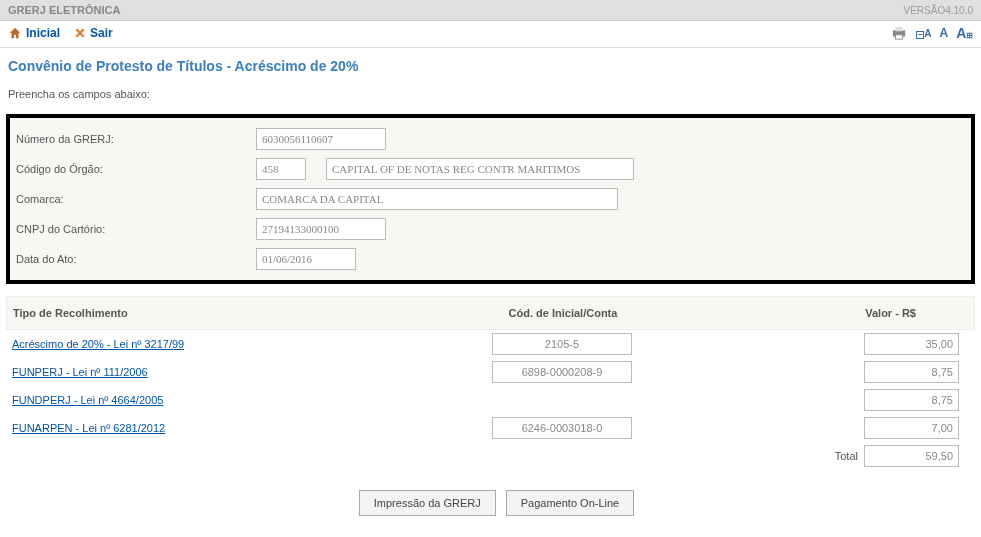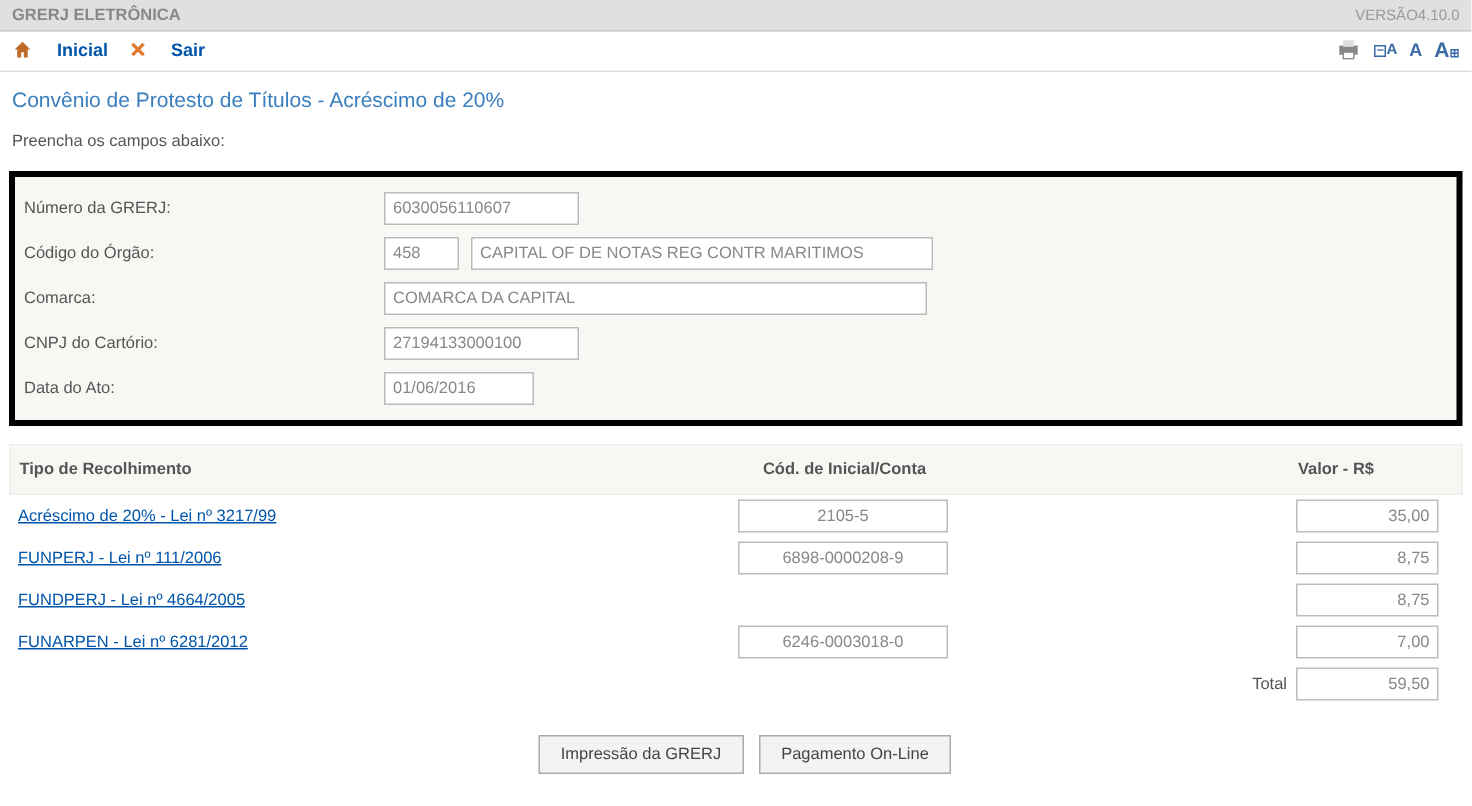"Inicial" .nav-item { gap: 16px -> 4px }
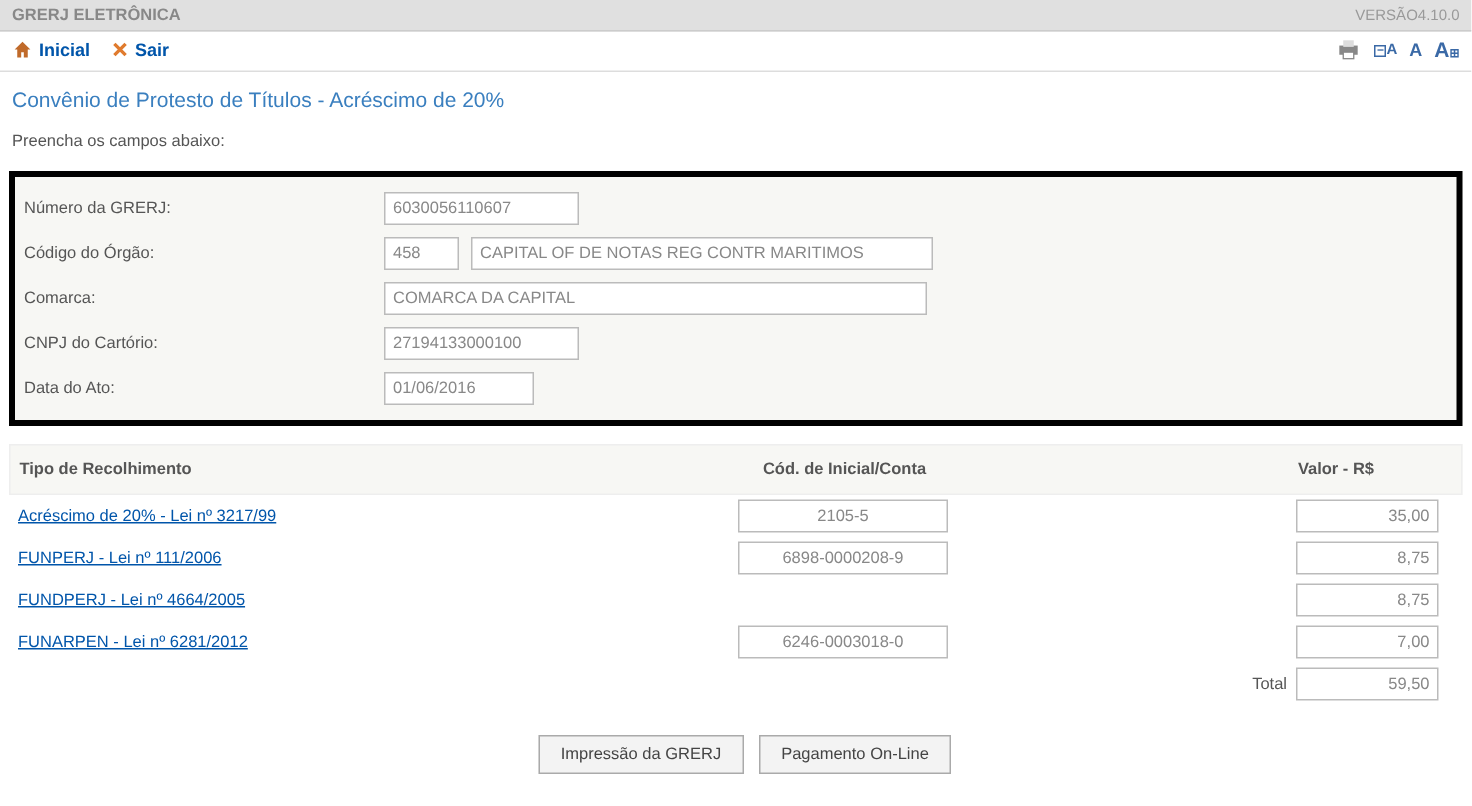"Convênio de Protesto de Títulos" .page-title { font-weight: normal -> bold }
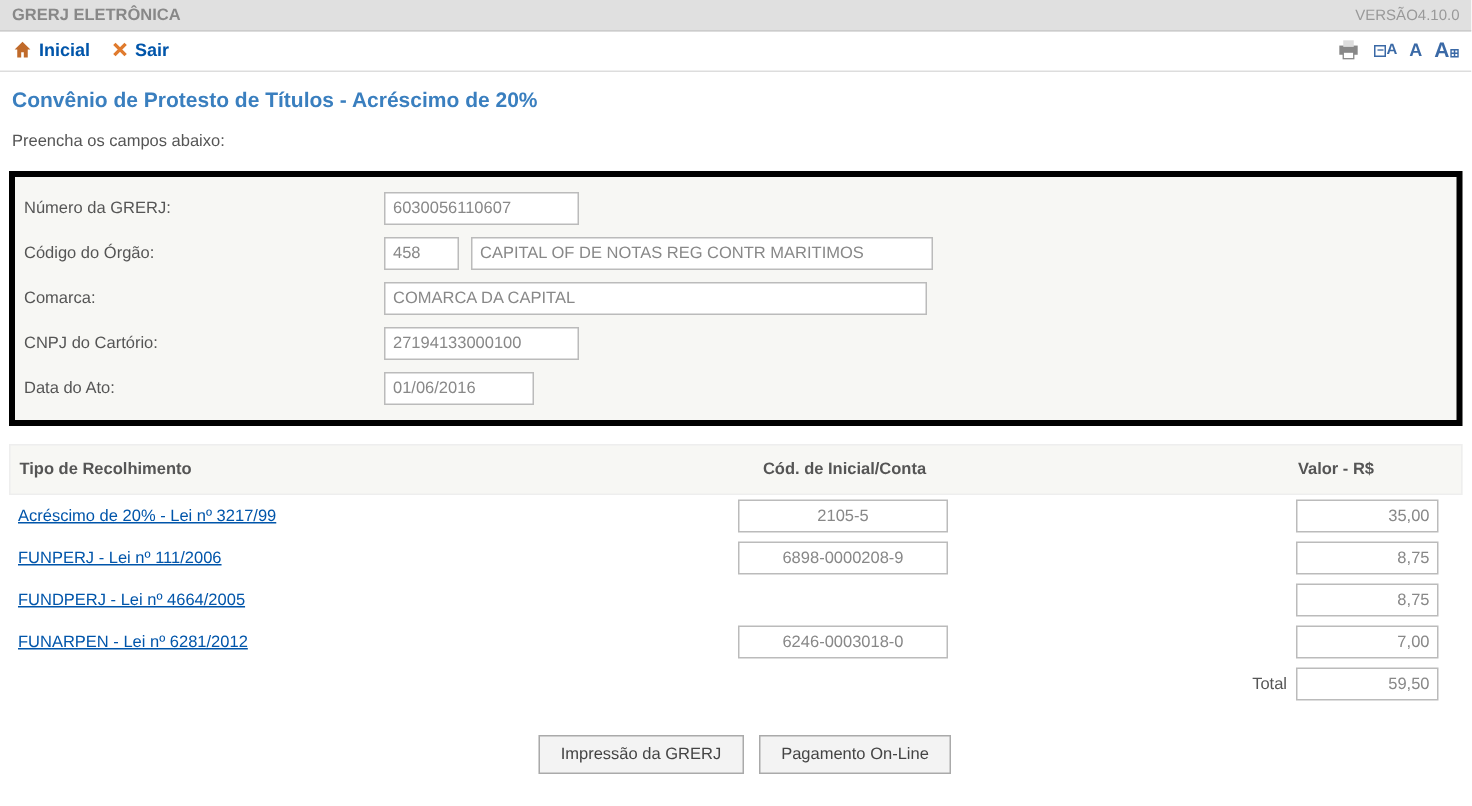"6030056110607" input.txt { font-family: none -> Liberation Serif, serif }
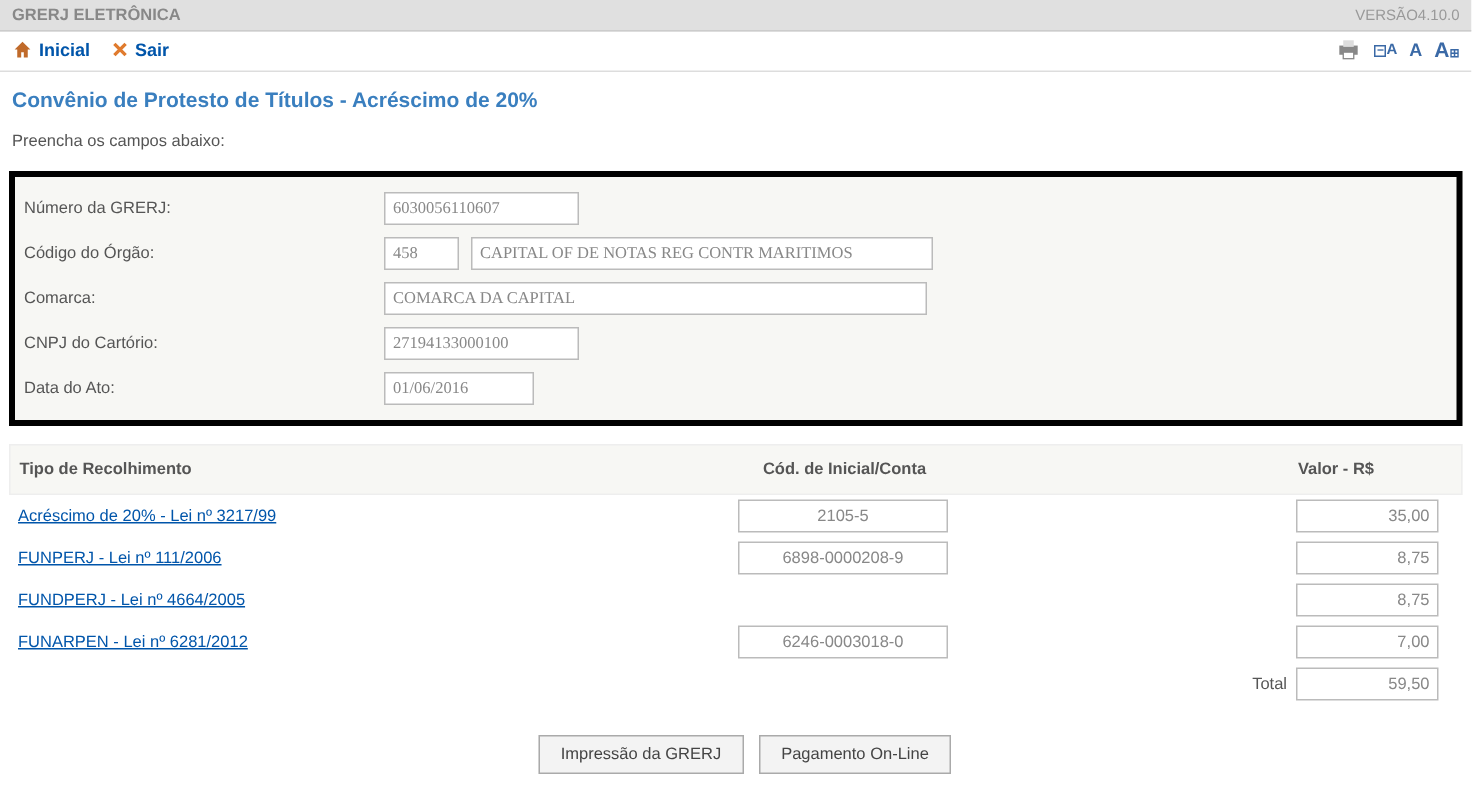"458" .w-code { margin-right: 8px -> 20px }
